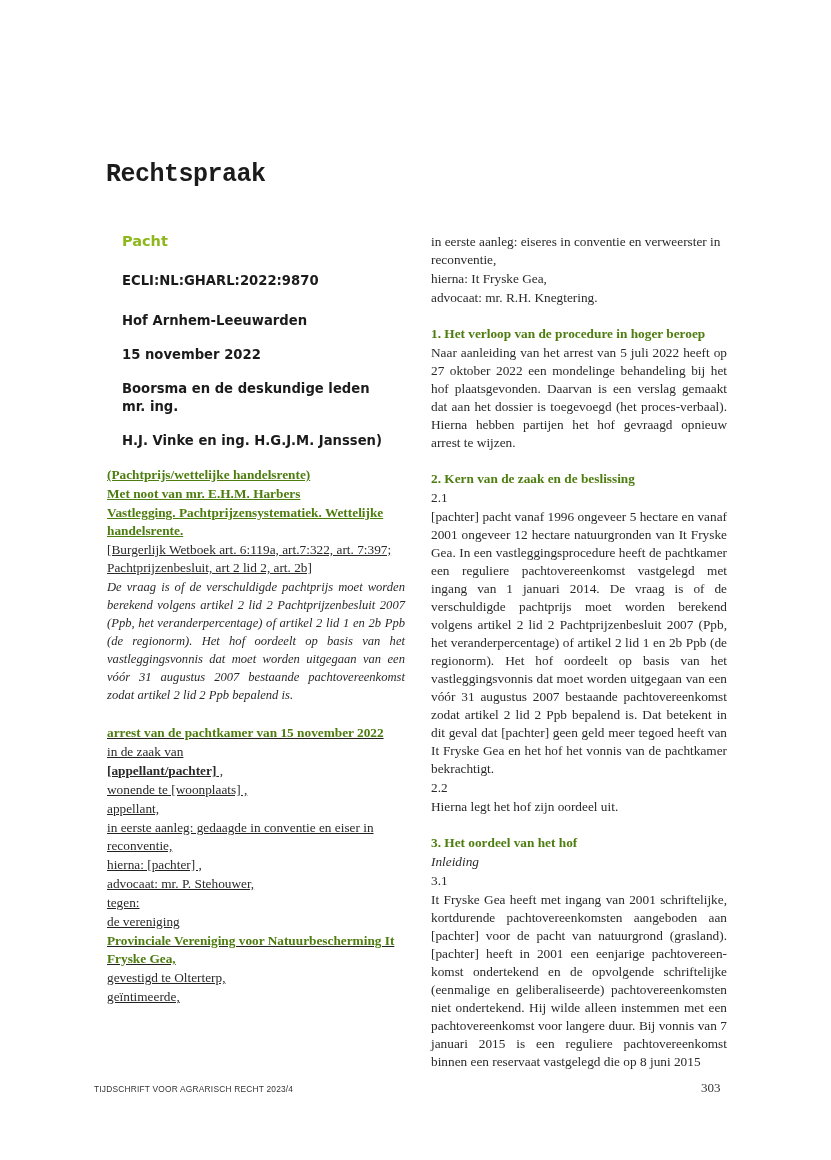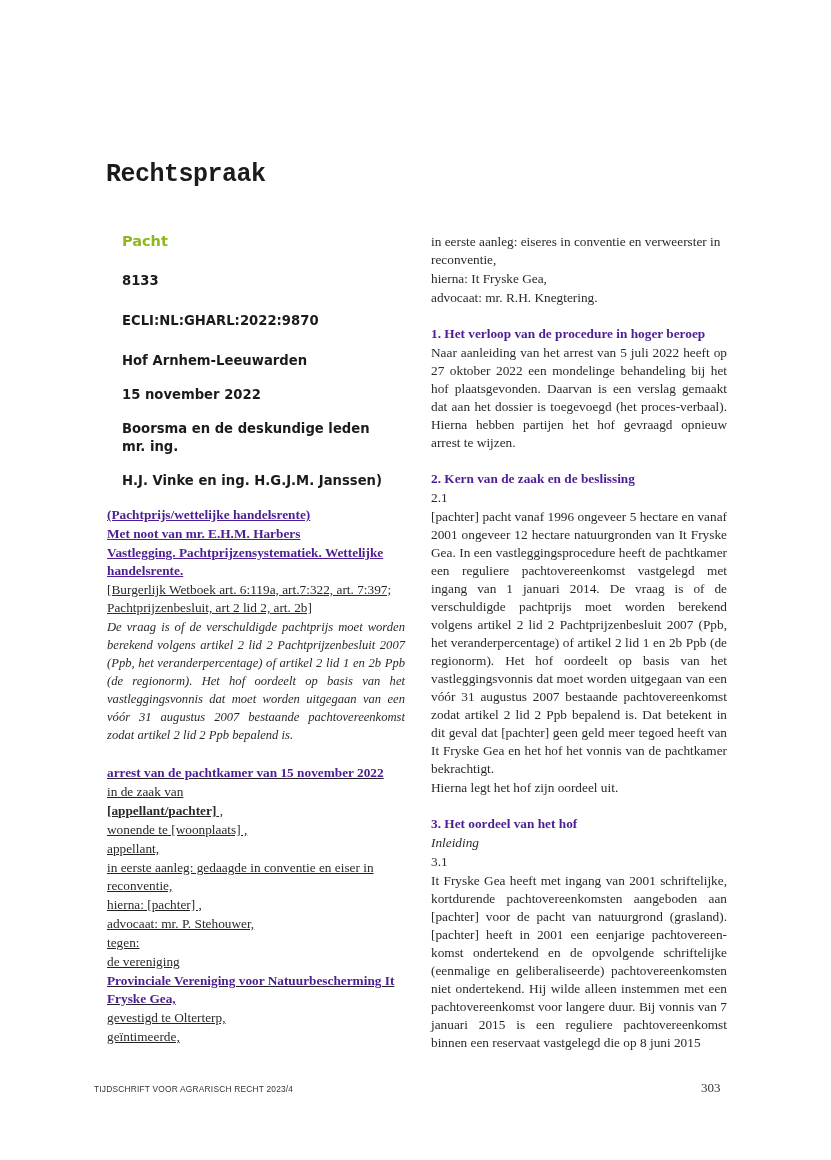"8133" p.sans-h { html: <p>8133</p> -> none }
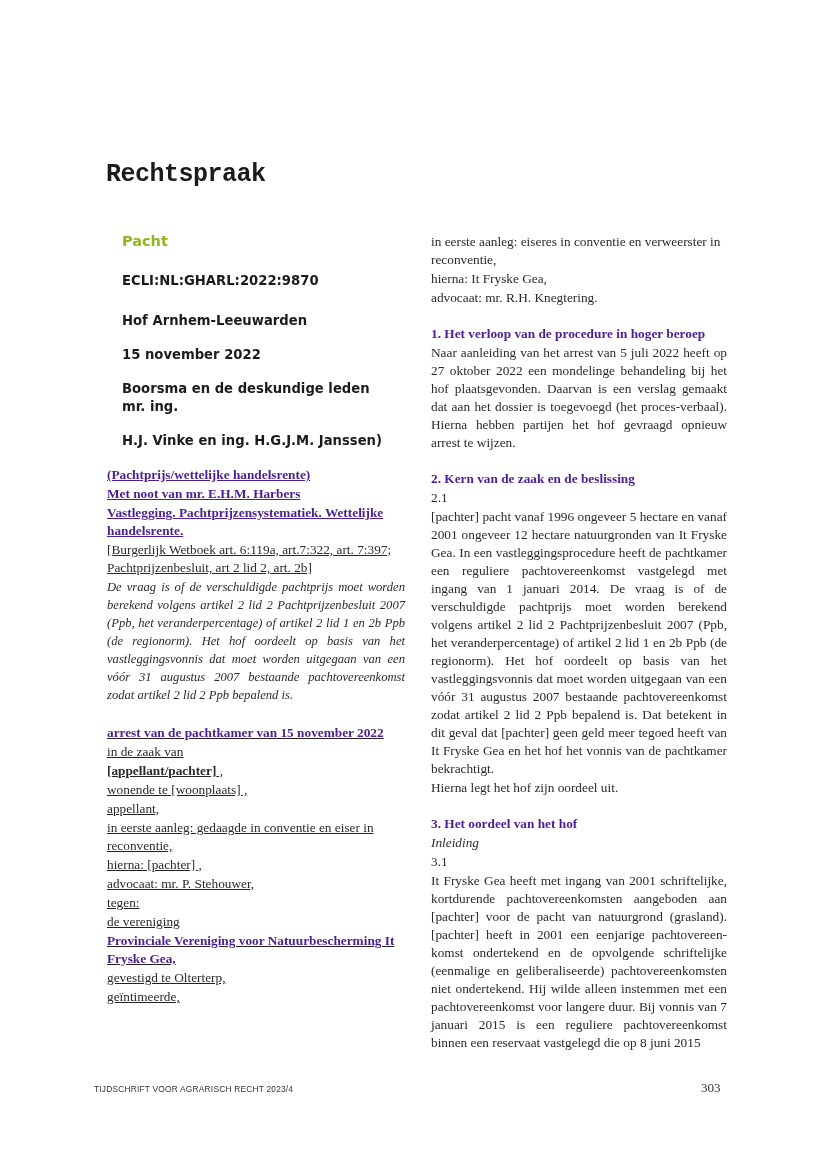"1. Het verloop van de" .serif.b { color: #4c1d95 -> #4d7c0f }
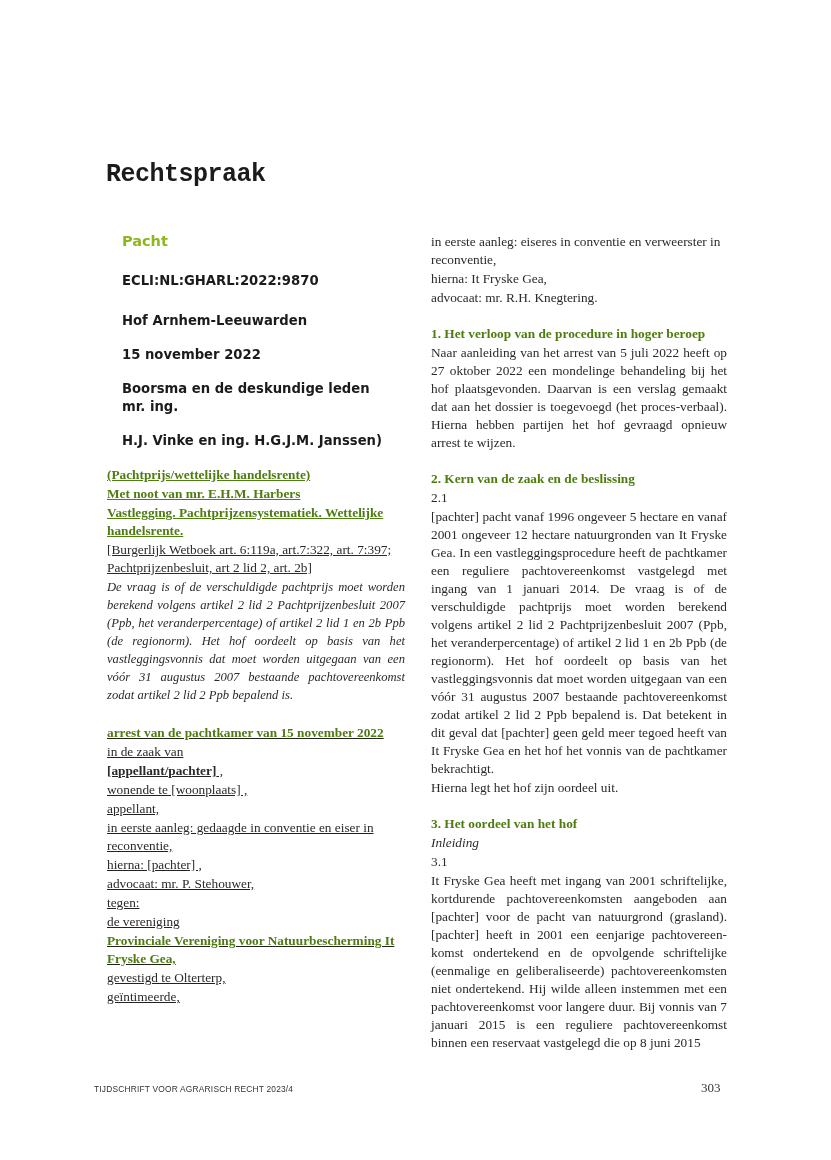"2.2" p.serif { html: none -> <p>2.2</p> }
